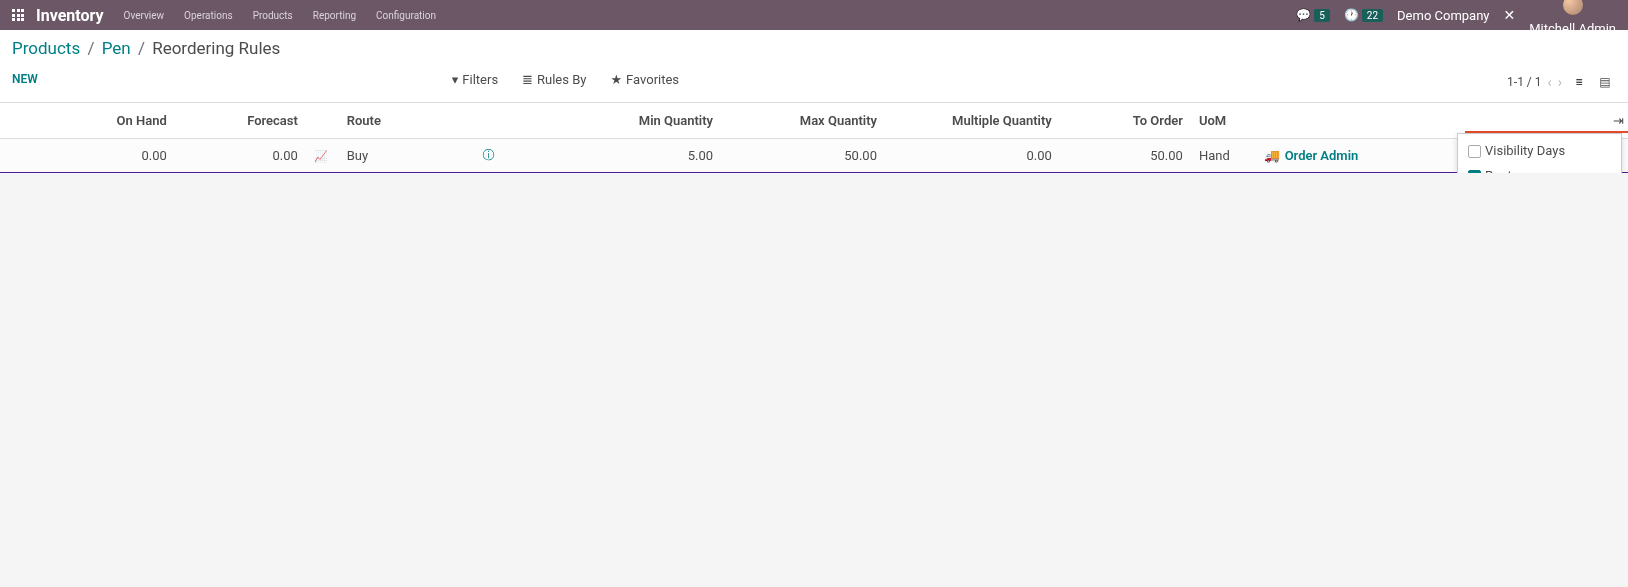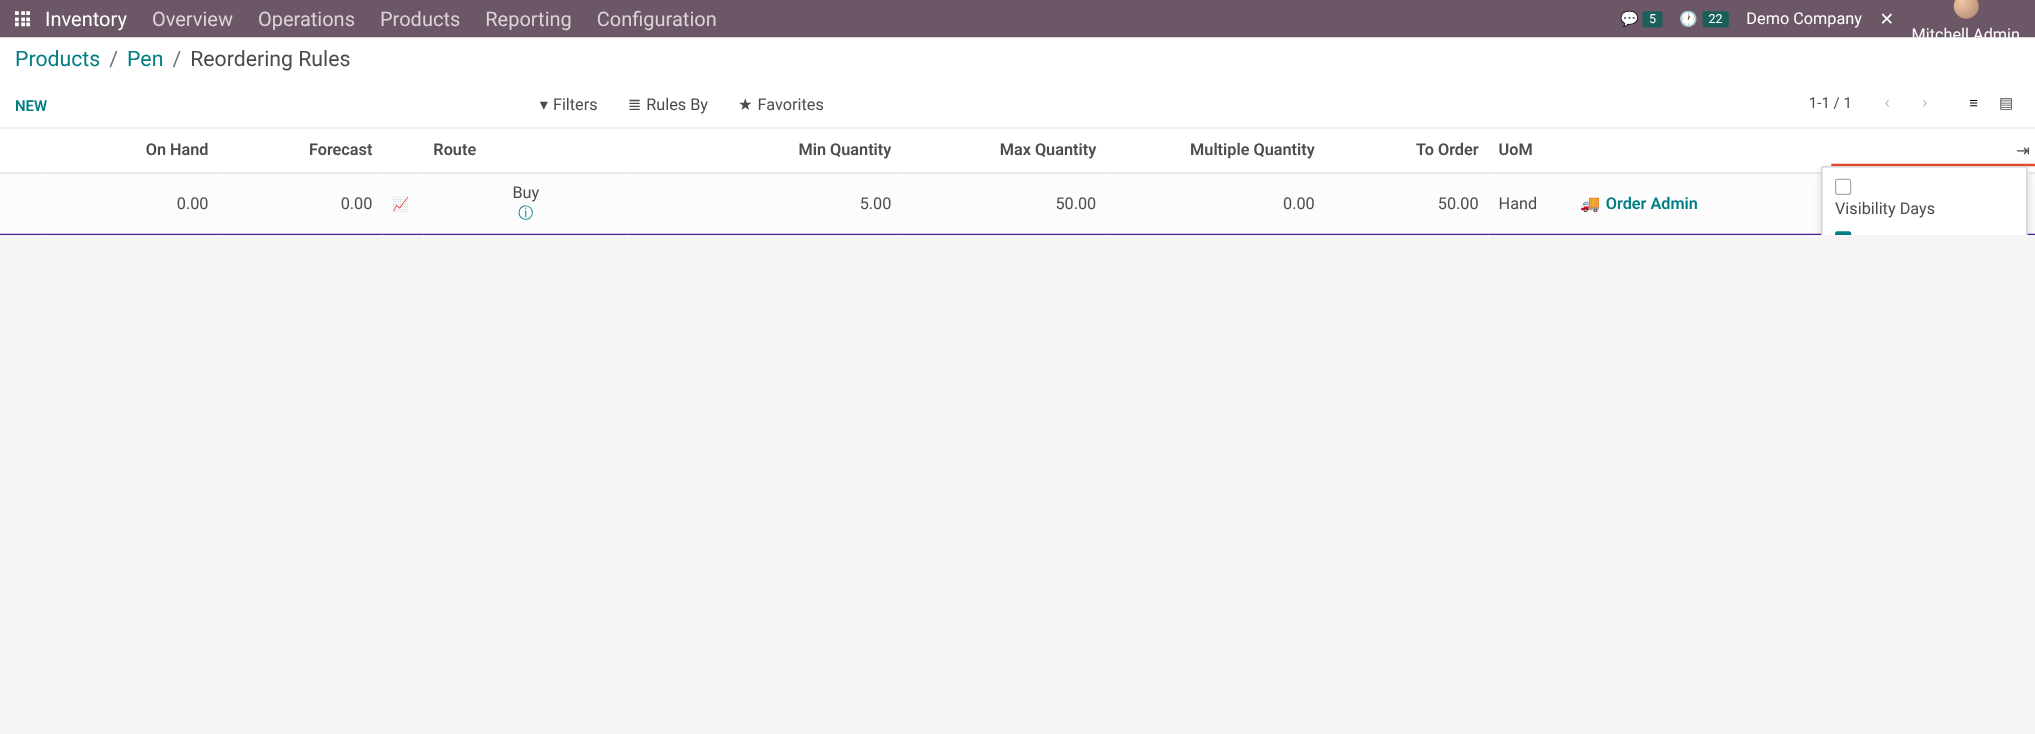"Inventory" .app-name { font-weight: 400 -> 700 }
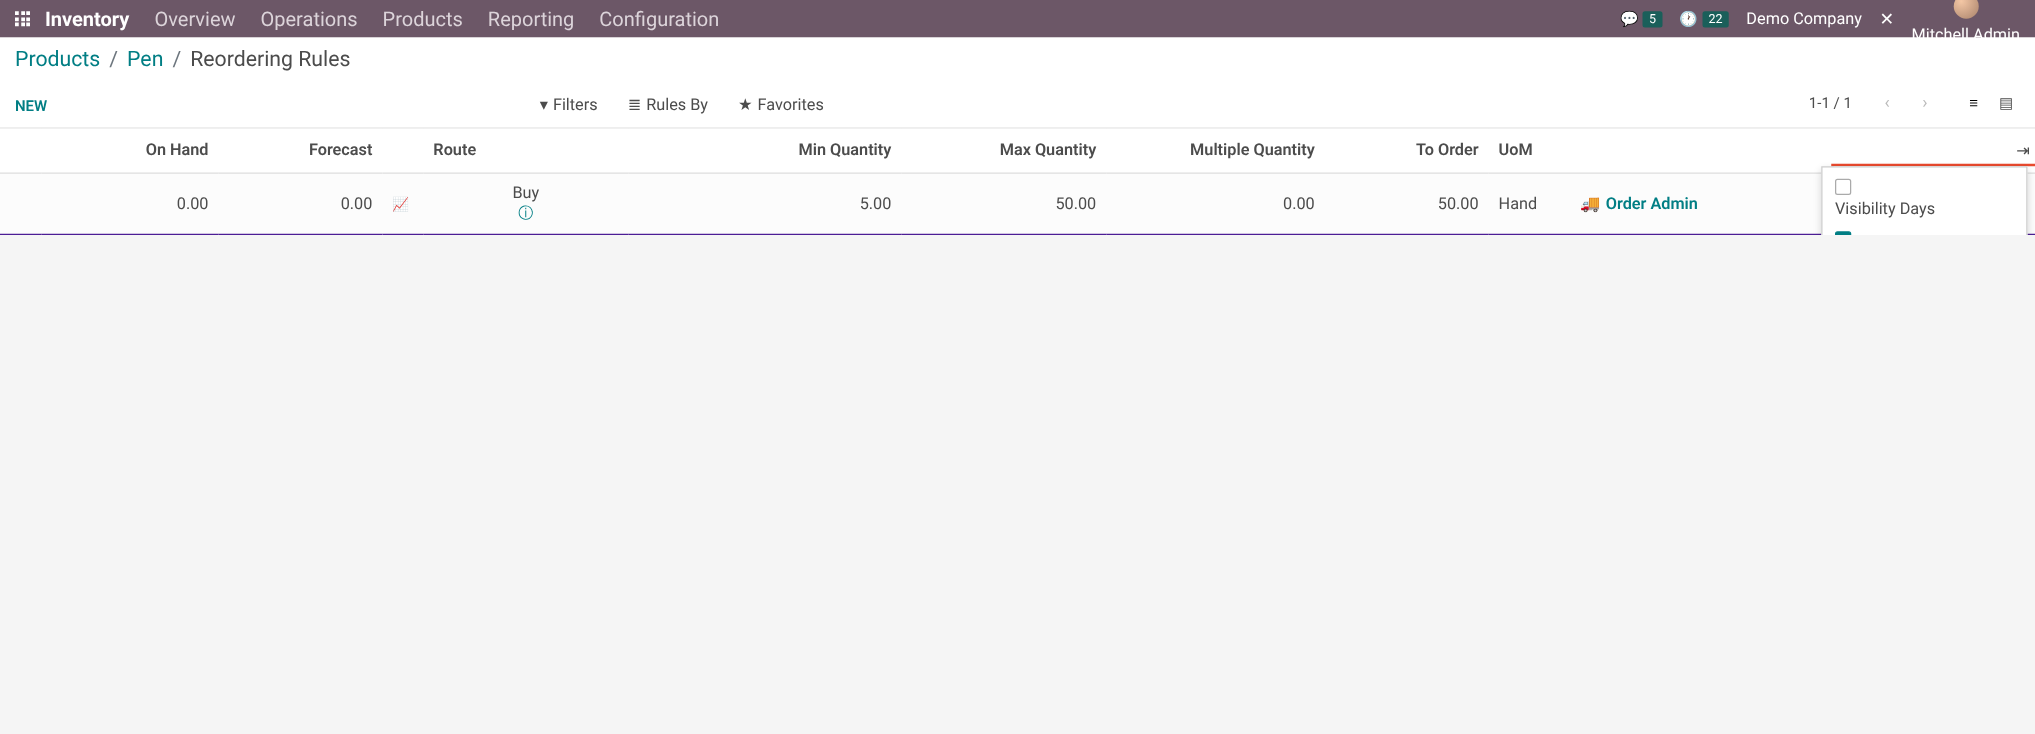"Overview" .nav-menu a { font-size: 16px -> 10px }
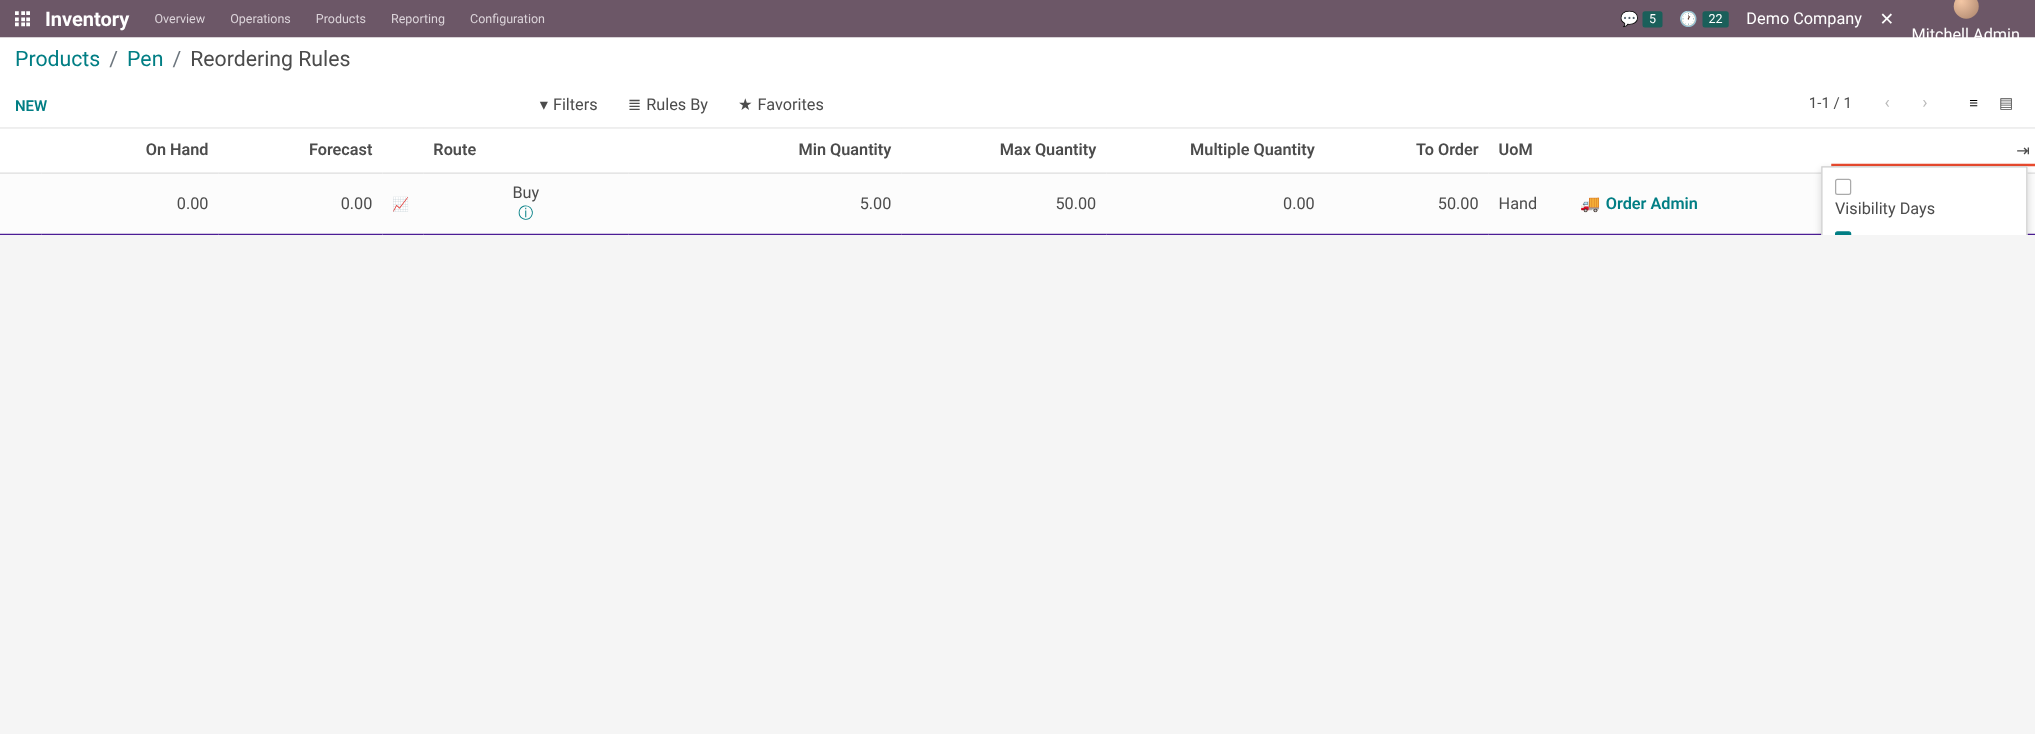"NEW" .cp-row2 { align-items: flex-end -> flex-start }
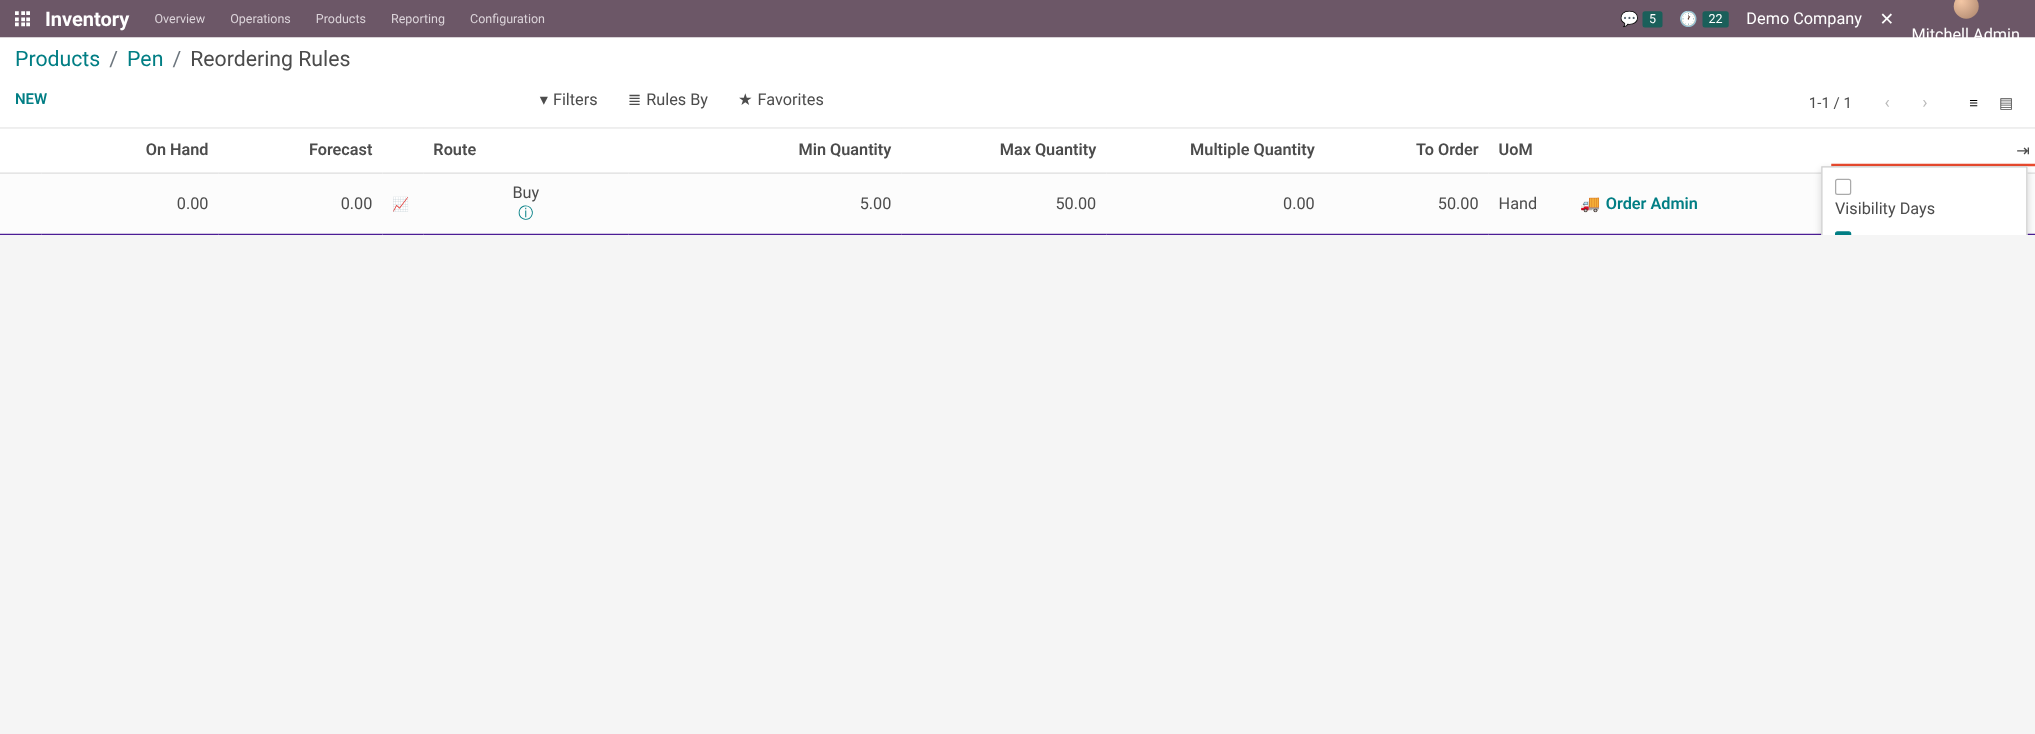"1-1 / 1" .pager { gap: 26px -> 6px }
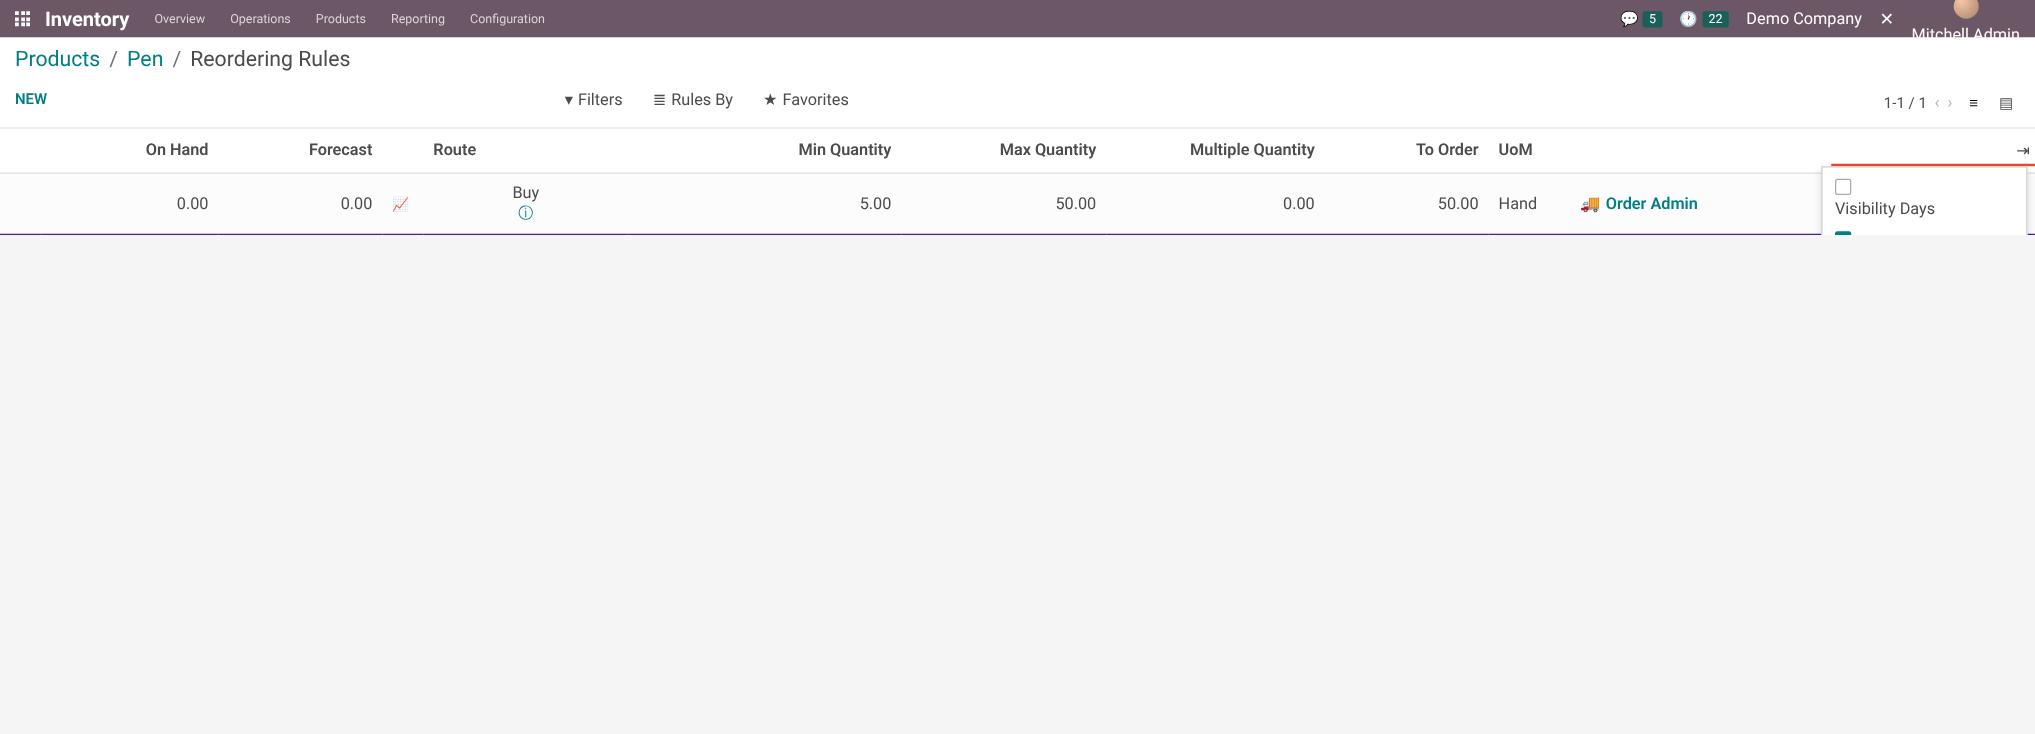"Buy" .tbl td .route { flex-direction: column -> none }
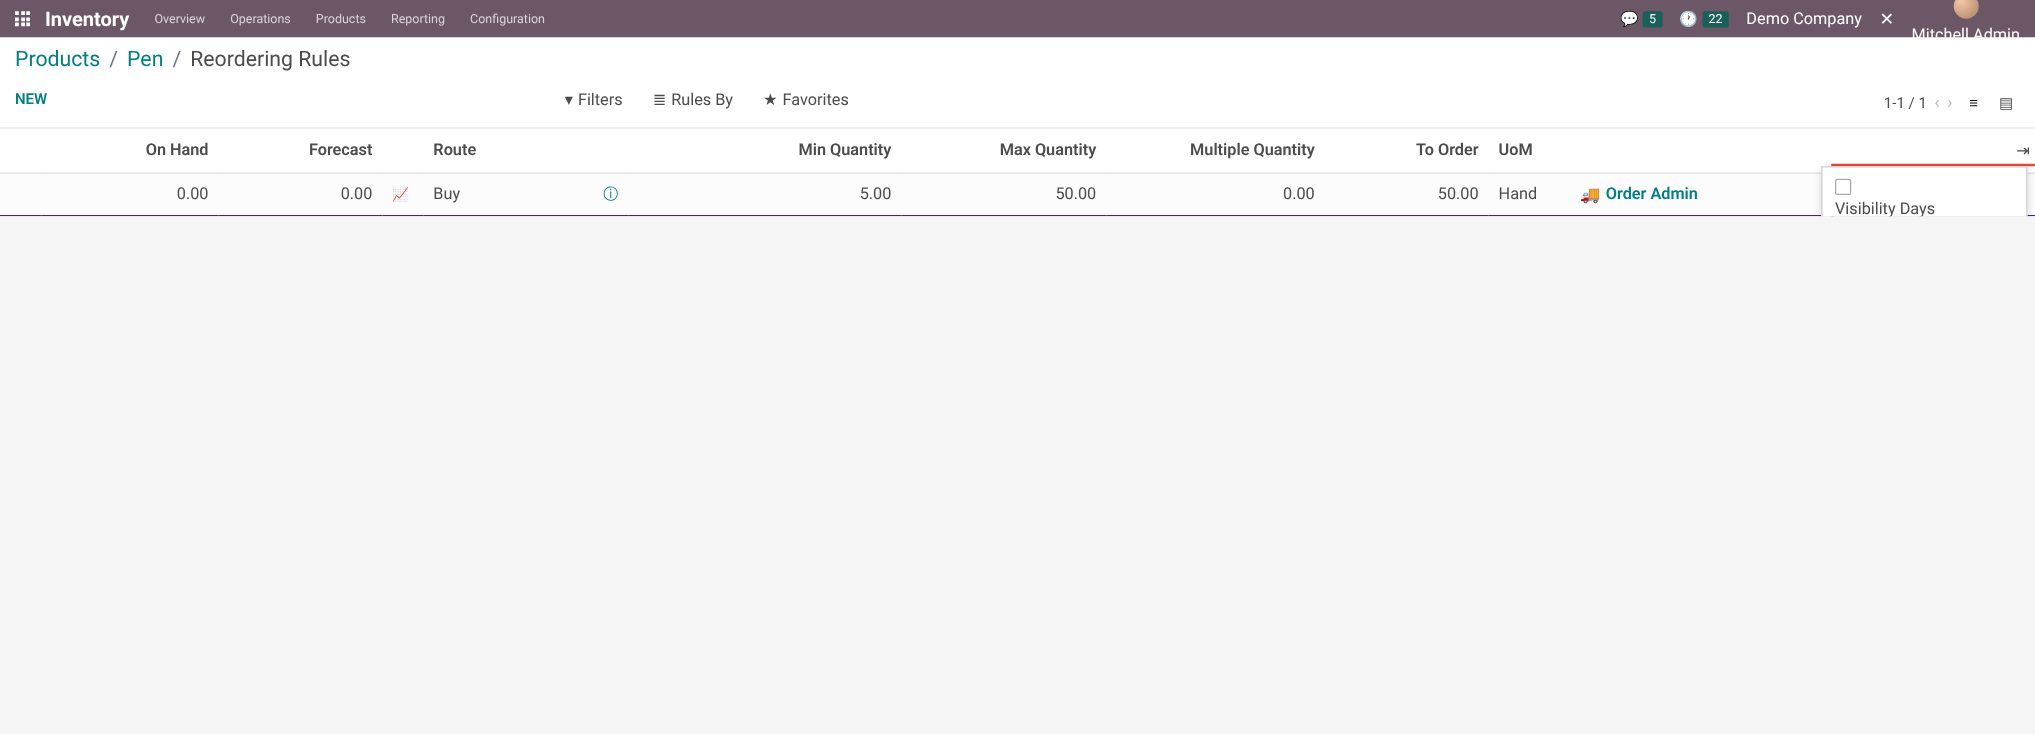"Visibility Days" .col-item { align-items: flex-start -> flex-end; flex-direction: column -> none }
